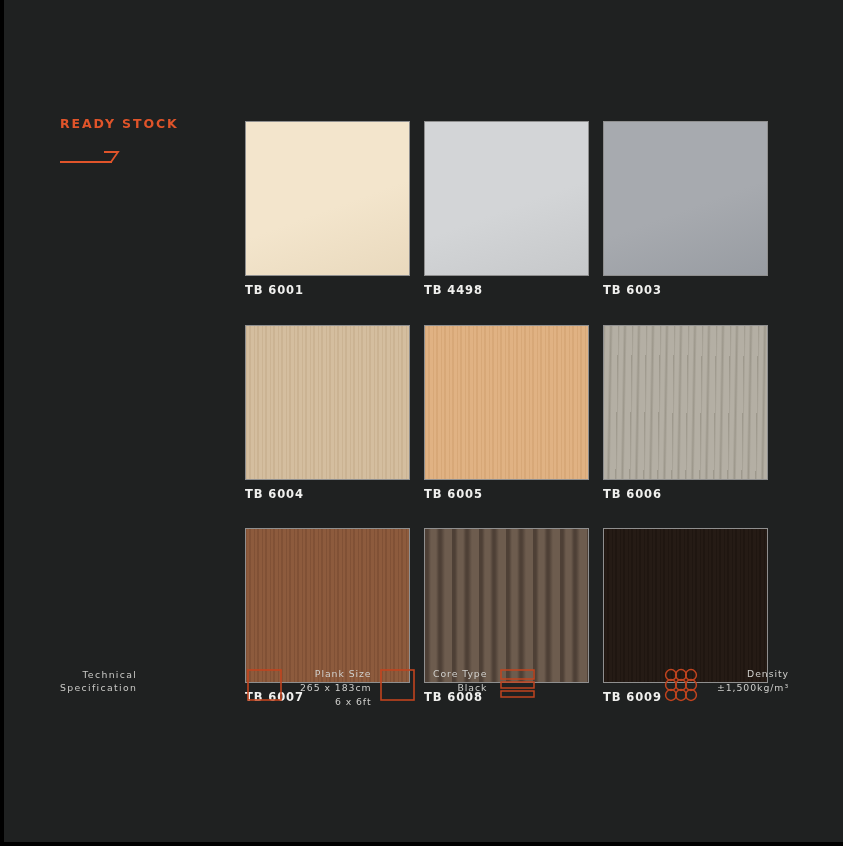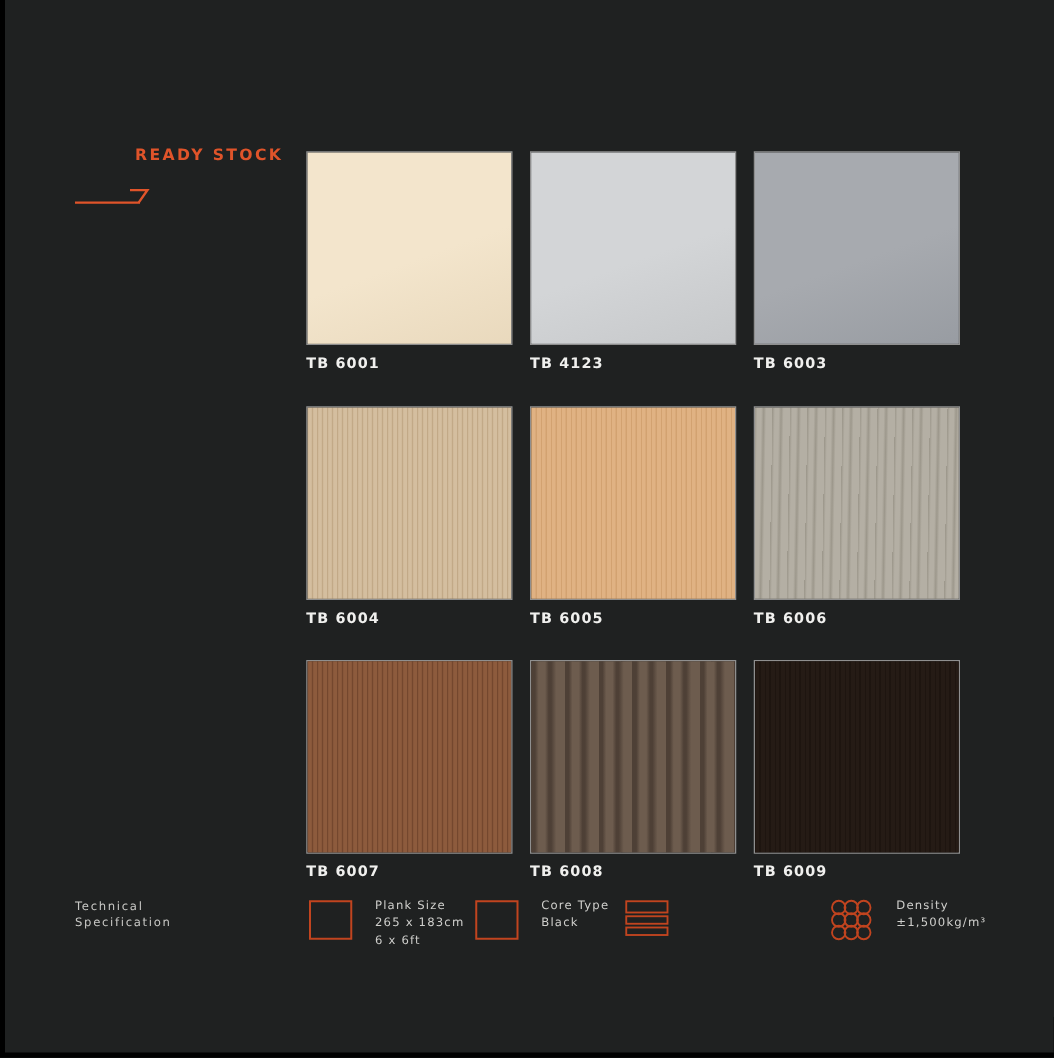"READY STOCK" .ready-stock-title { margin-left: 48px -> none }
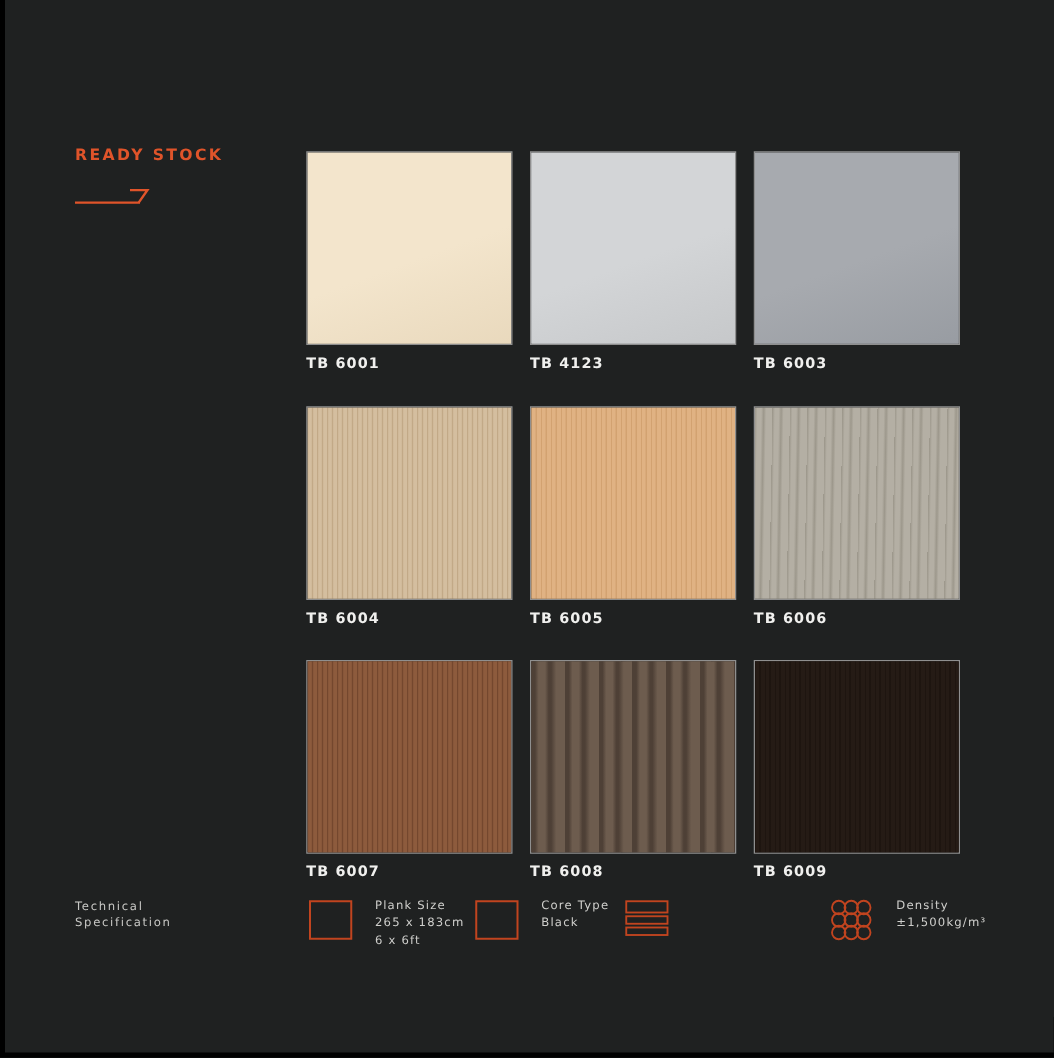"TB 4123" div.card-label { text: 4123 -> 4498 }
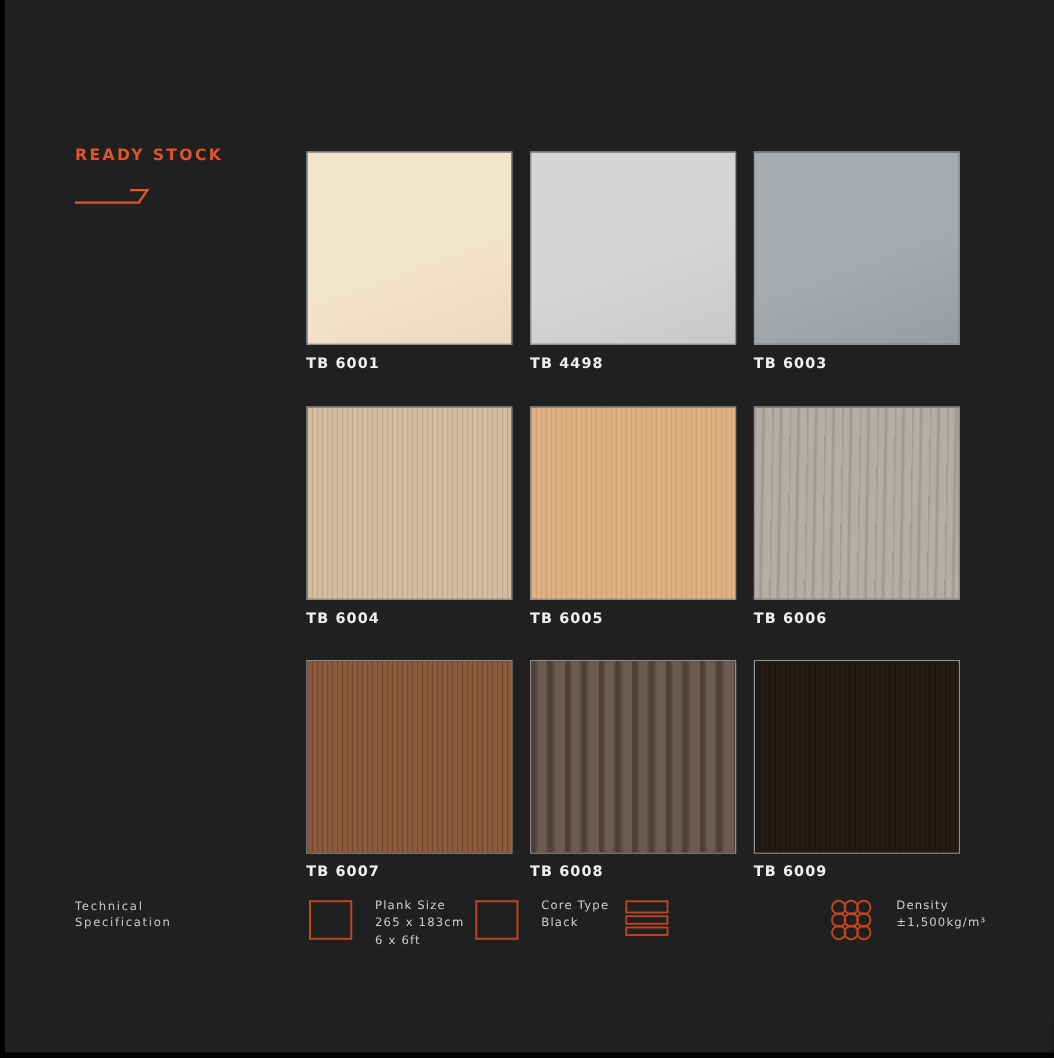"Technical" .spec-row { text-align: none -> right; top: 716px -> 665px }
